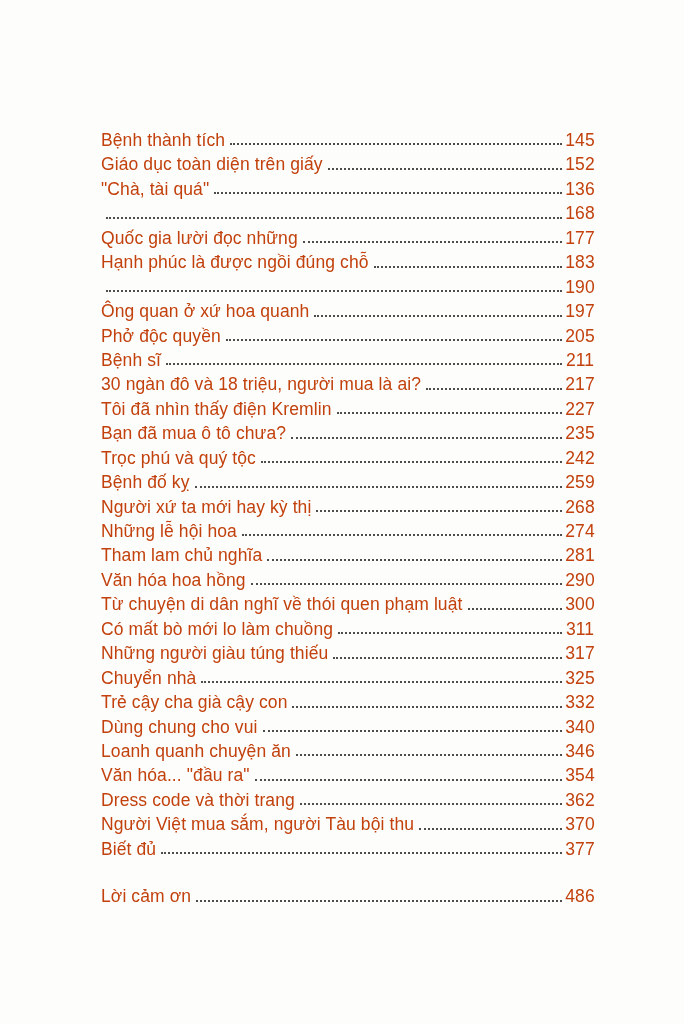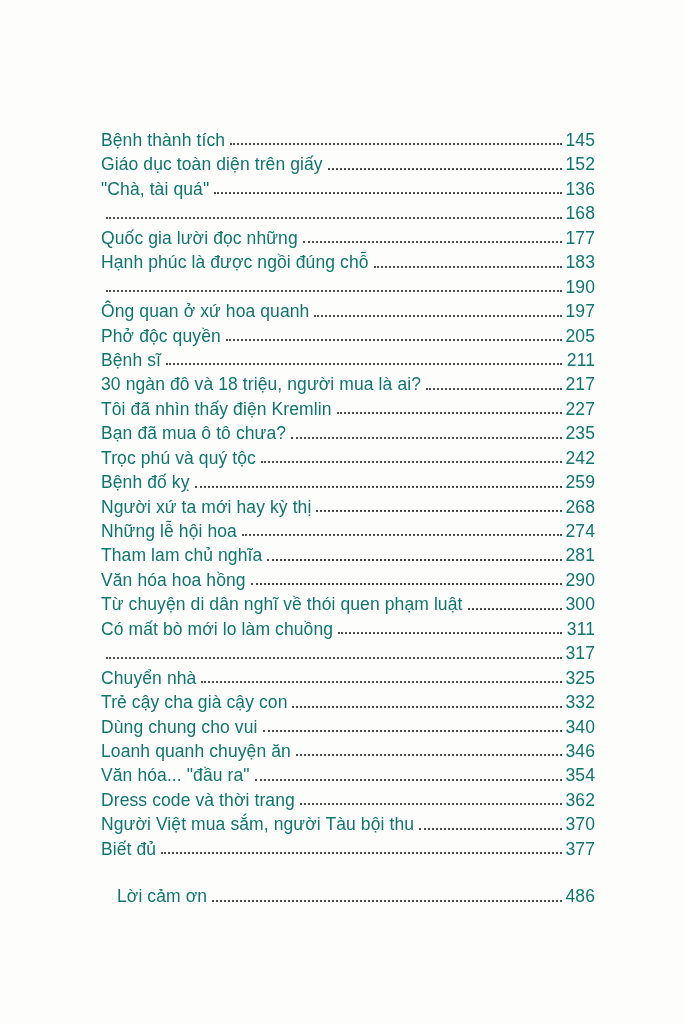"Bệnh thành tích" .row { color: #0f766e -> #c2410c }
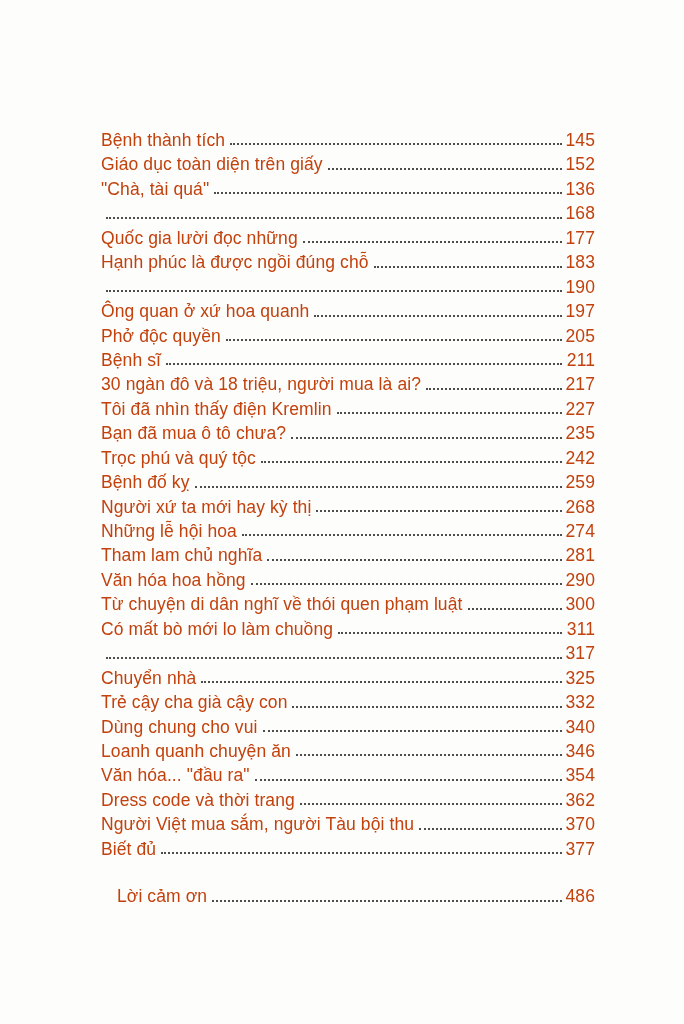"145" .pagenum { text-align: right -> center }
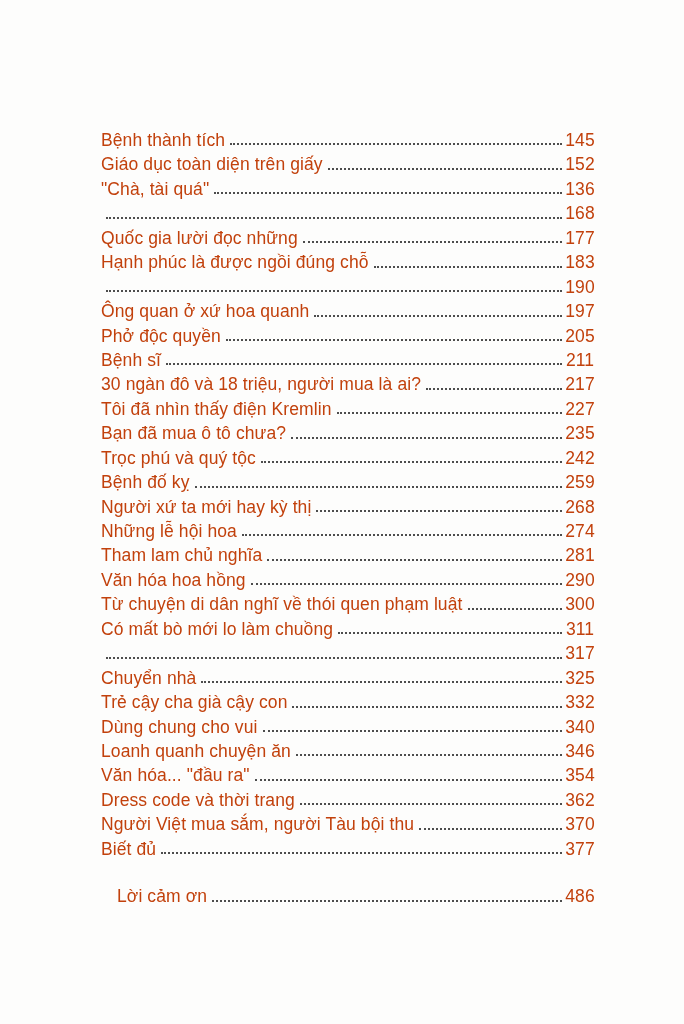"Những người giàu túng thiếu" span.title { html: none -> <span>Những người giàu túng thiếu</span> }
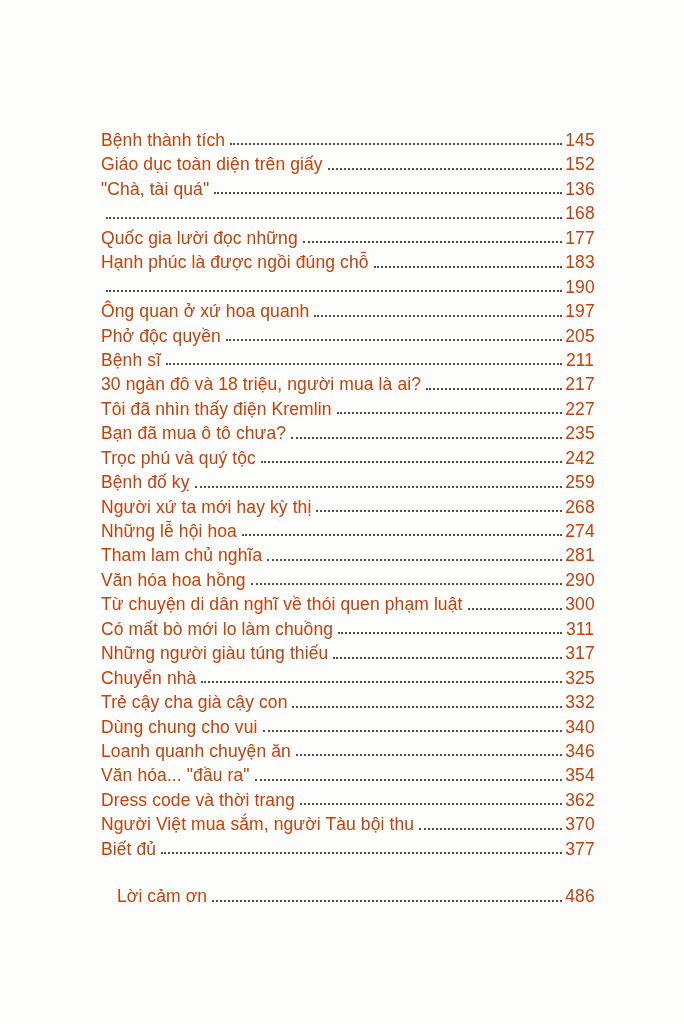"Lời cảm ơn" .row.gap-before { margin-left: 16px -> none }
